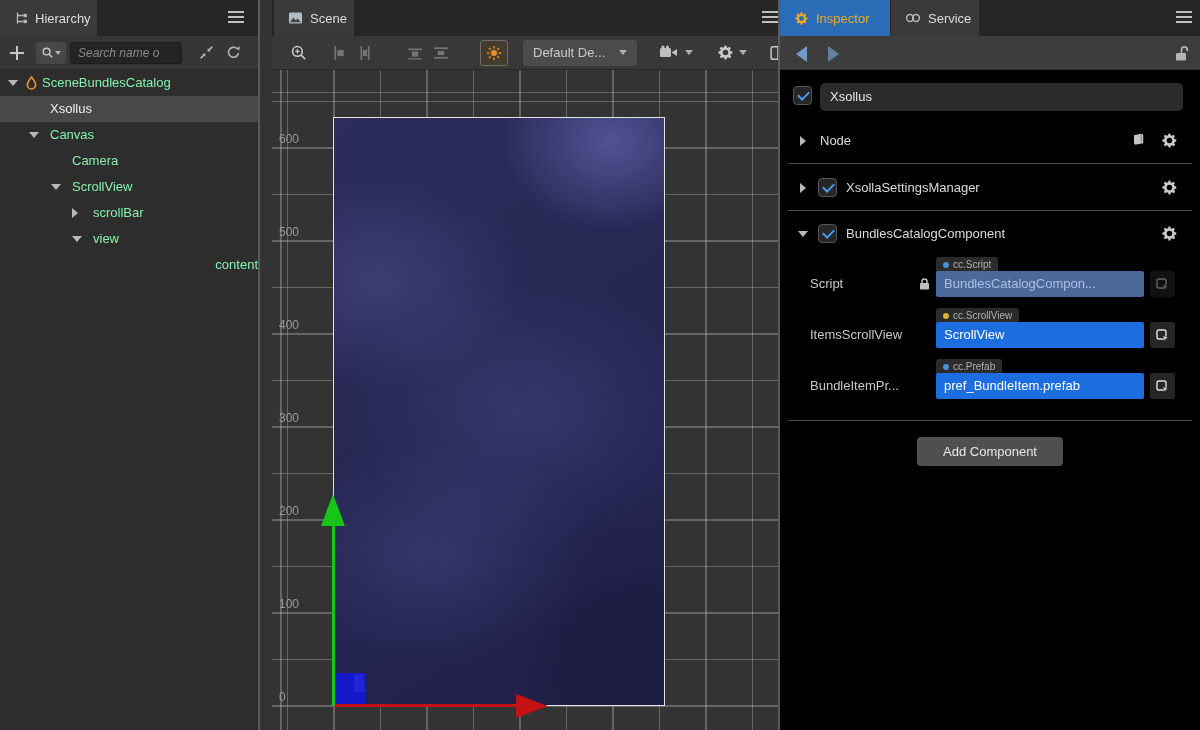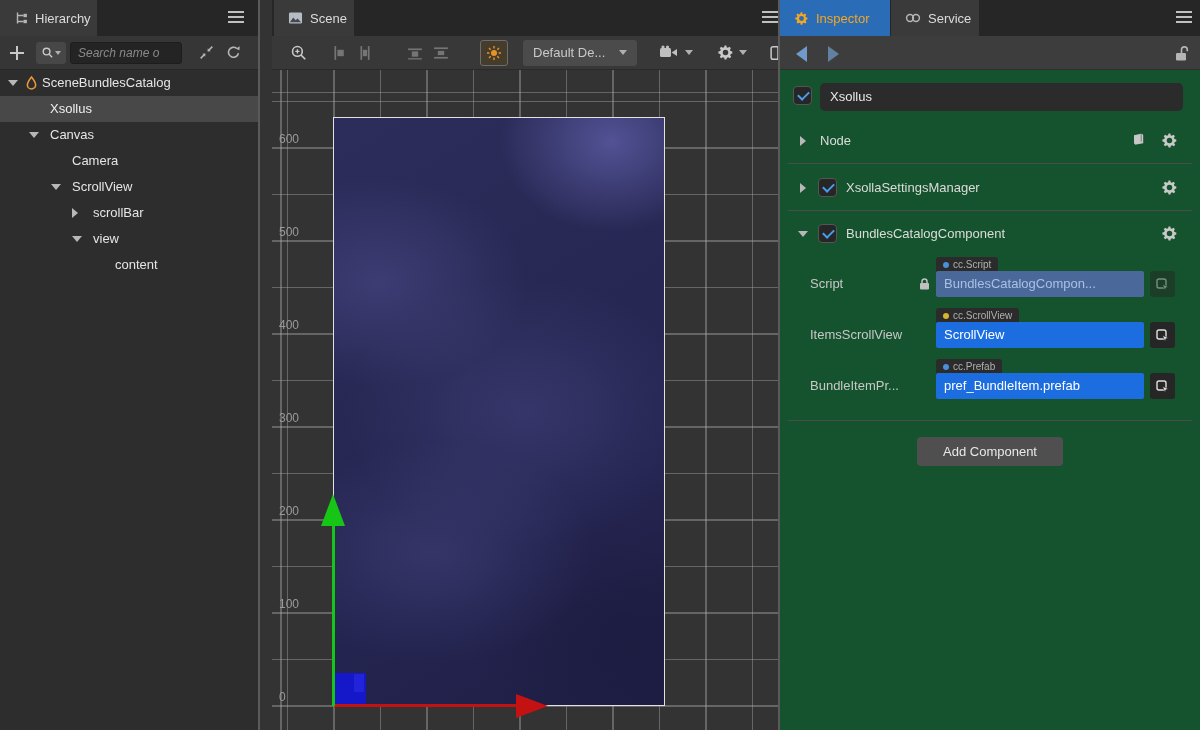"Inspector" #inspector { background: #14532d -> #000000 }
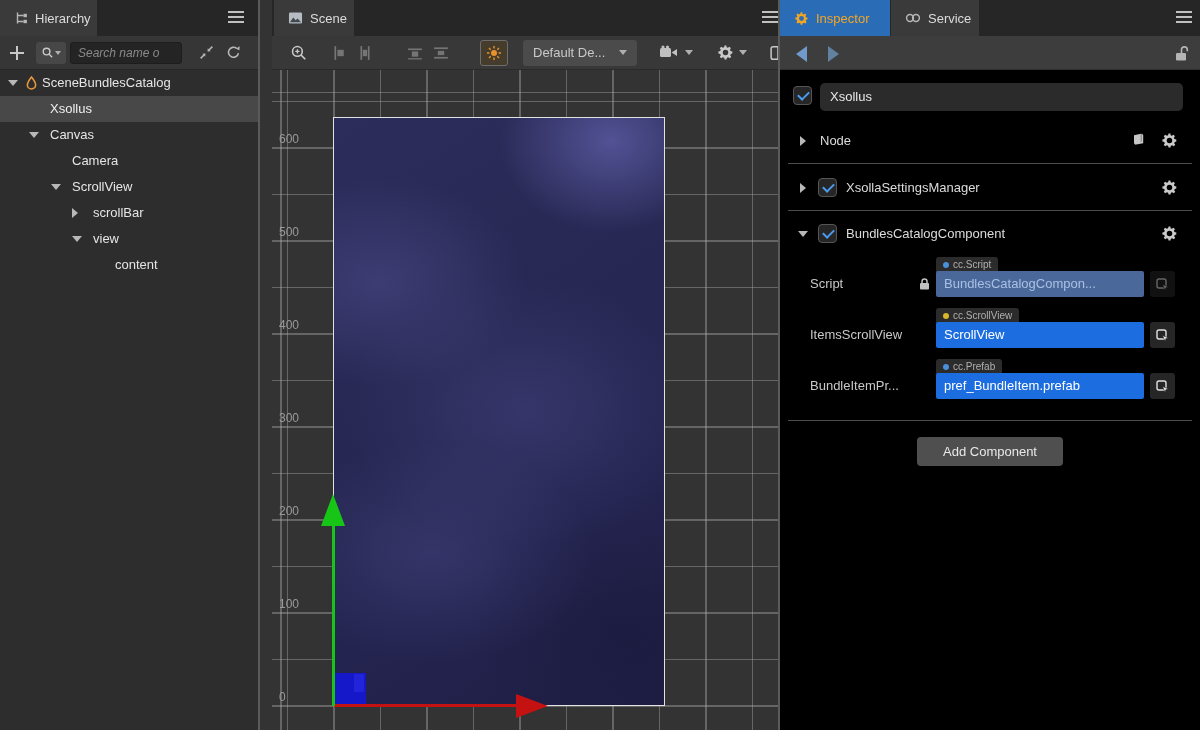"SceneBundlesCatalog" .trow { color: #e5e5e5 -> #86efac }
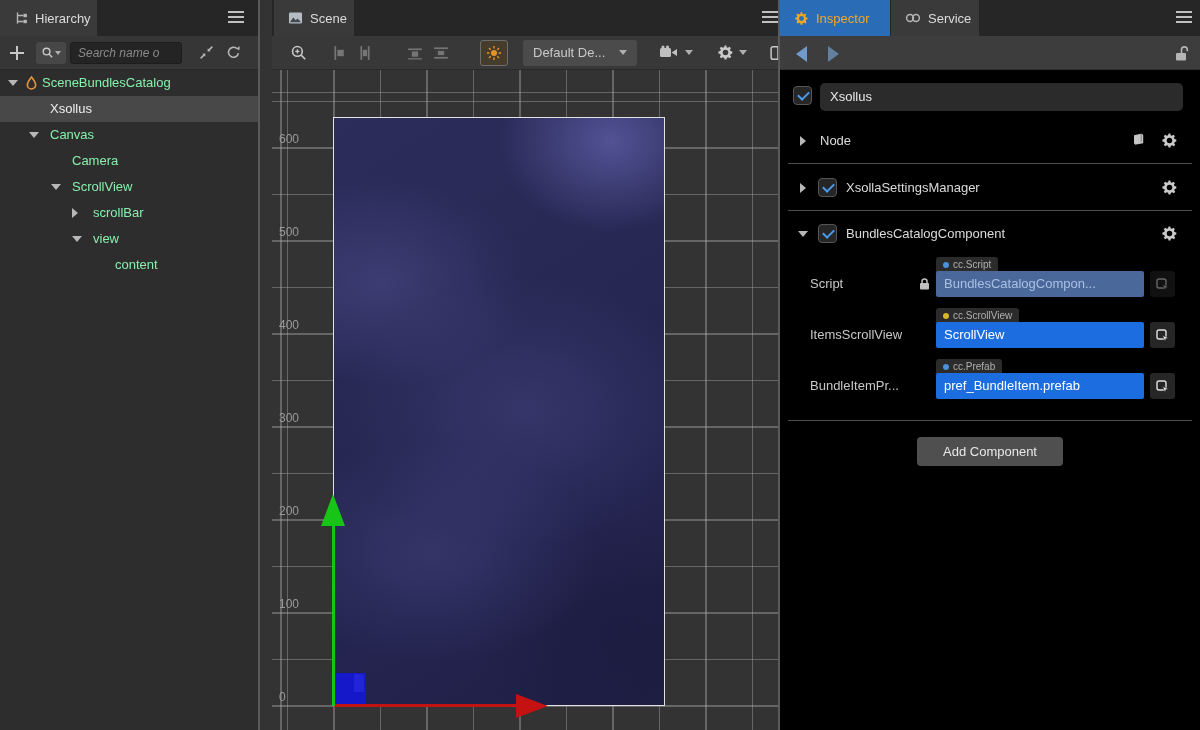"content" div.trow { justify-content: none -> flex-end }
